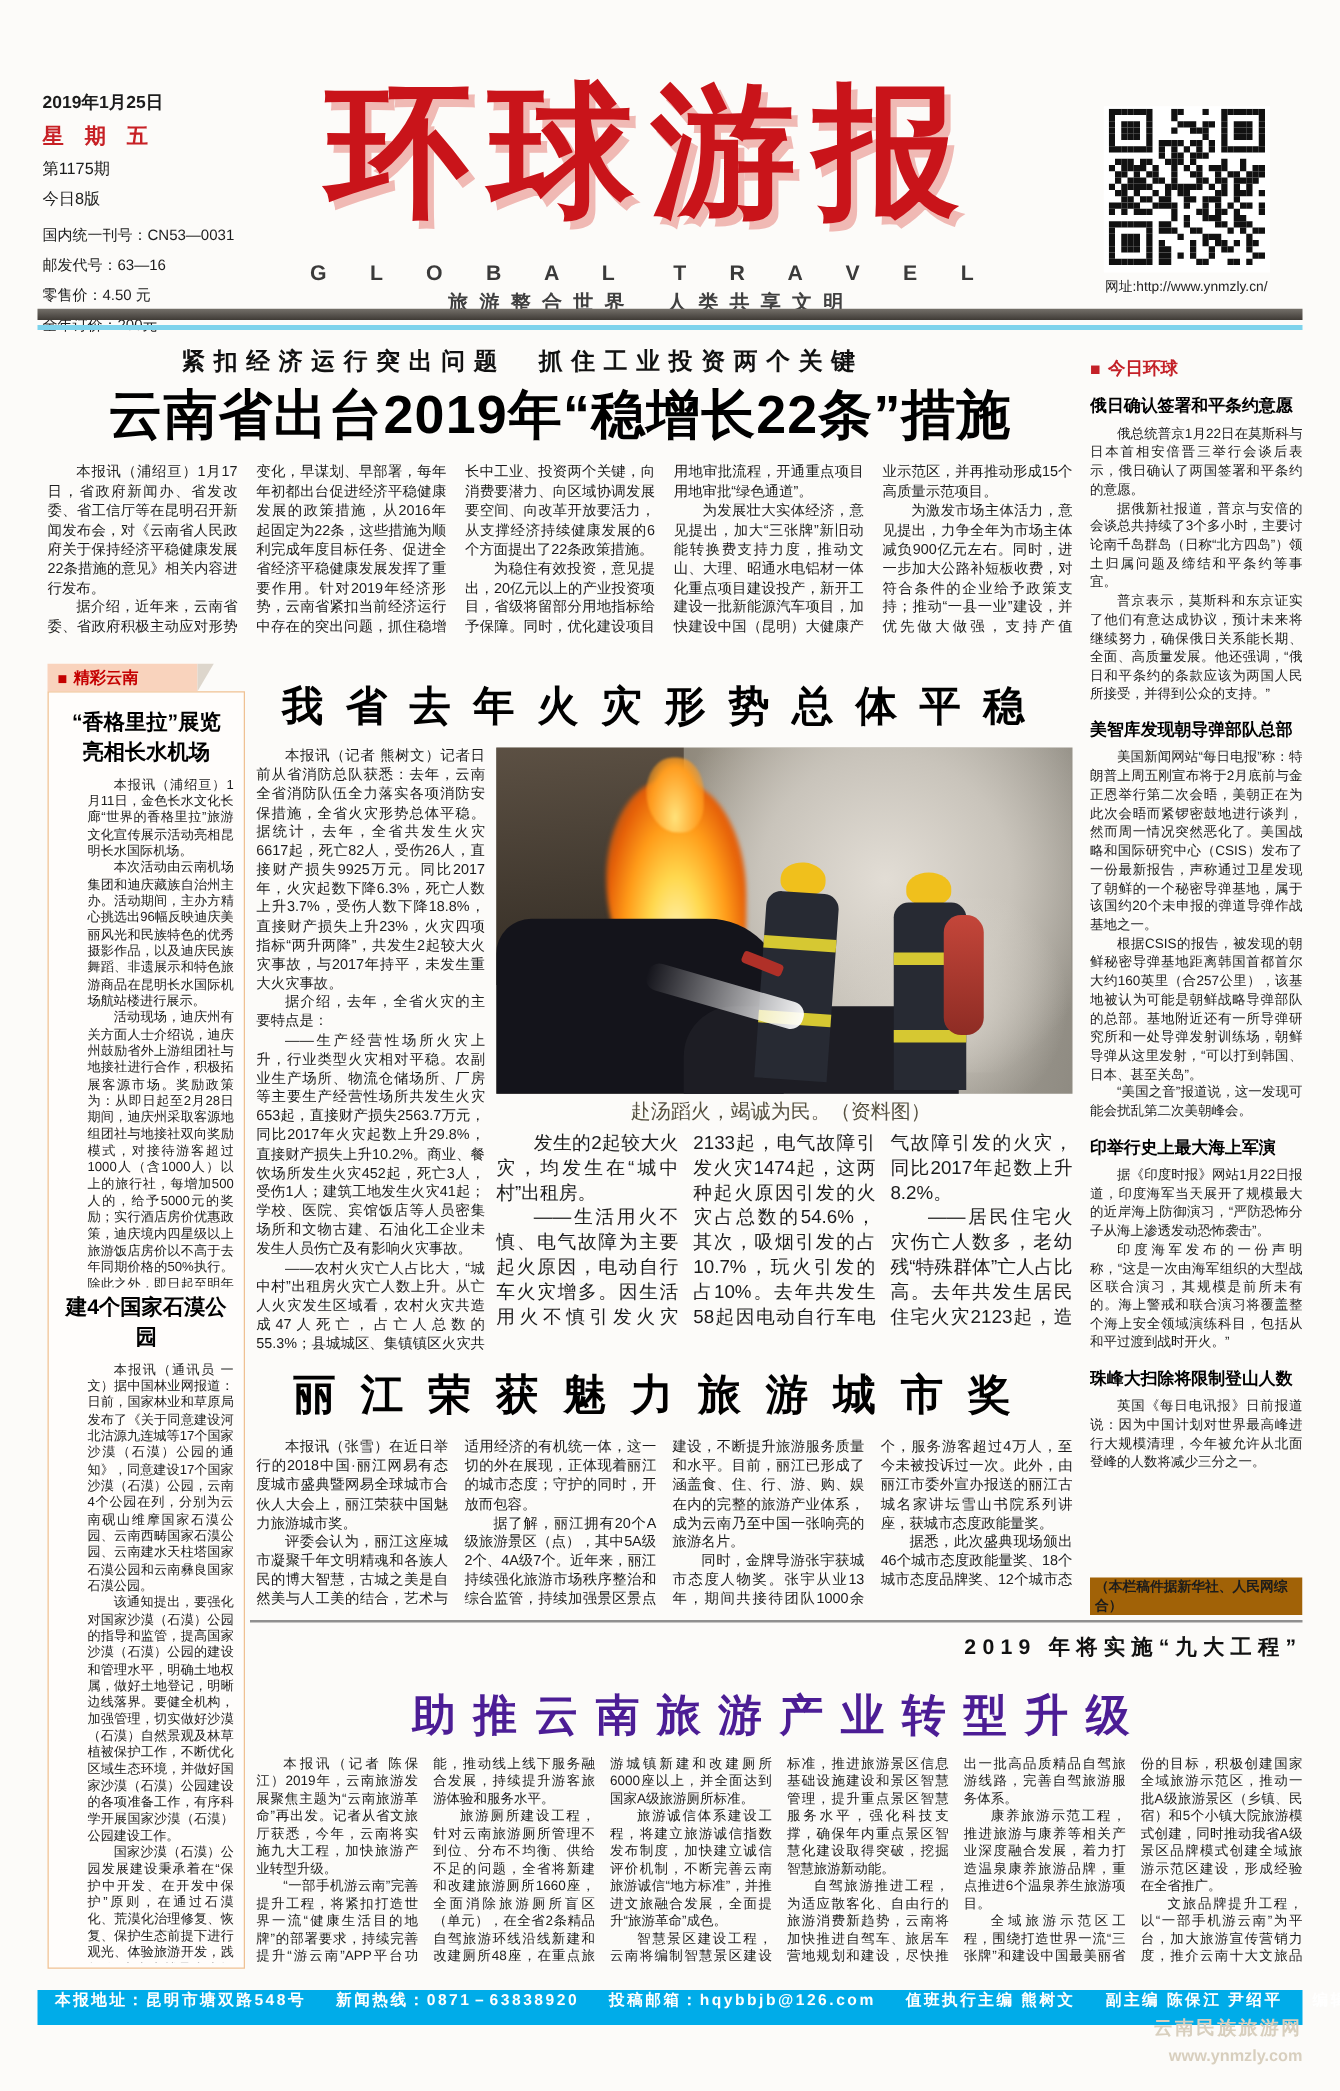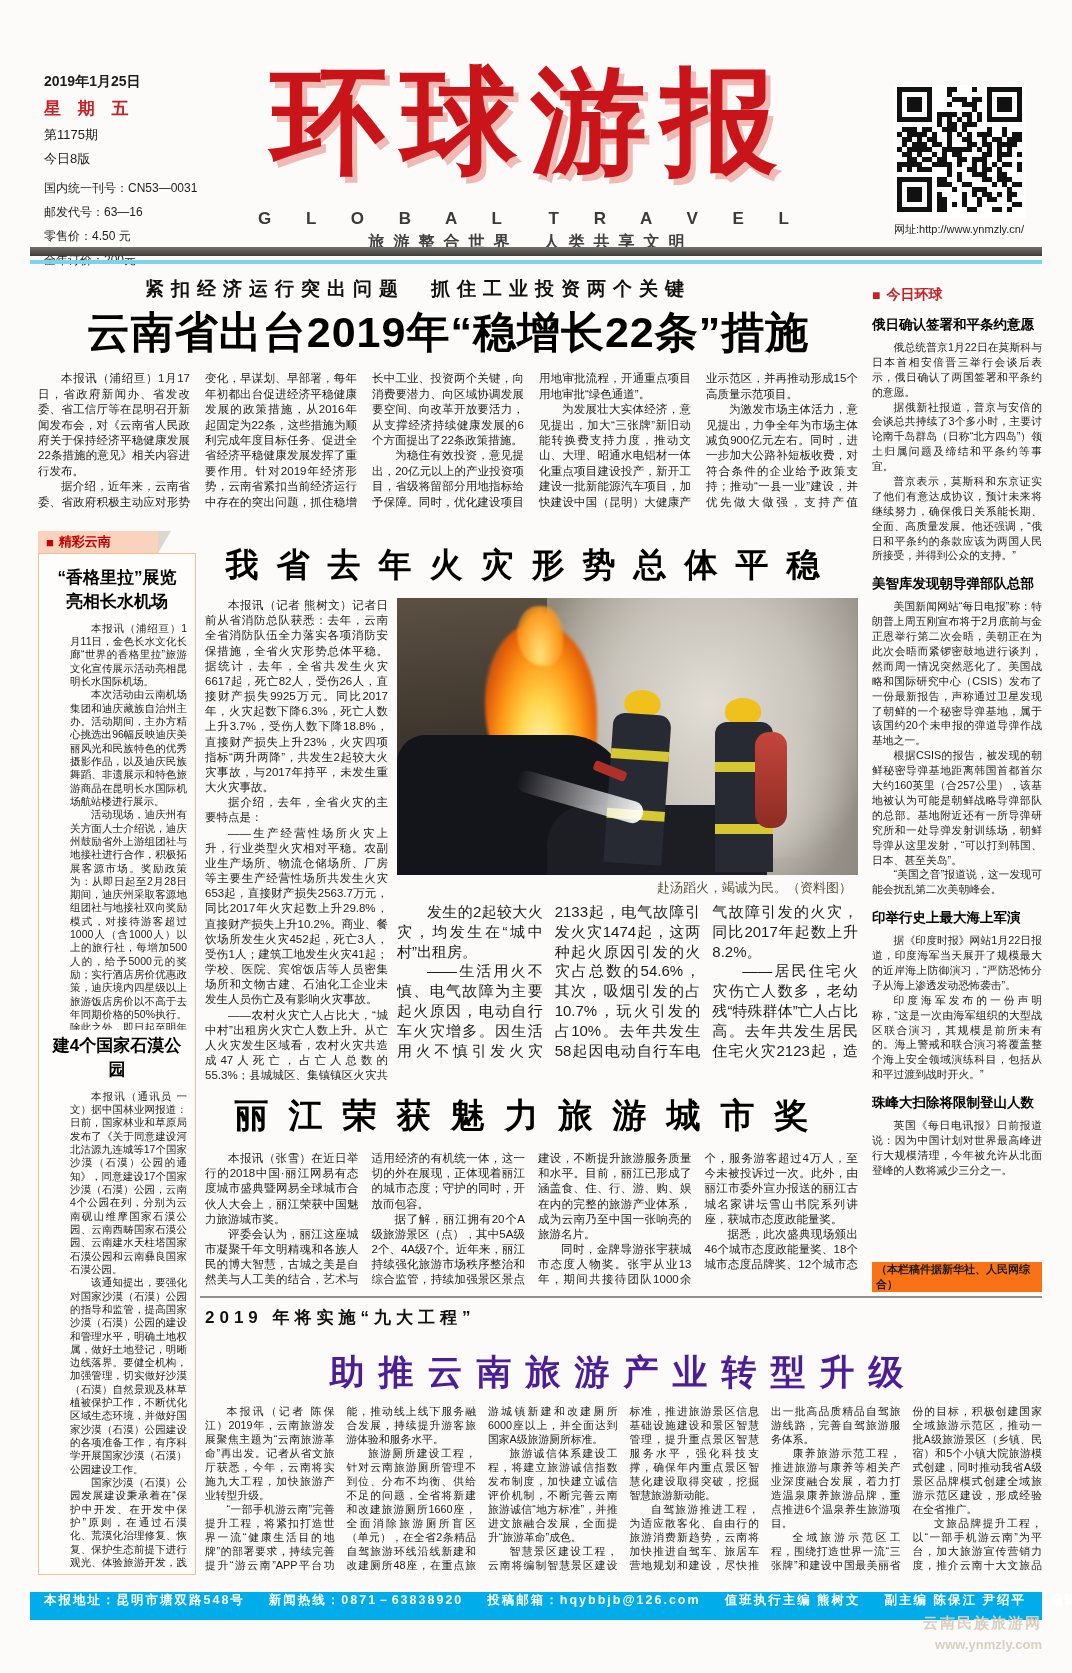"2019年1月25日" .header { left: 36px -> 26px }
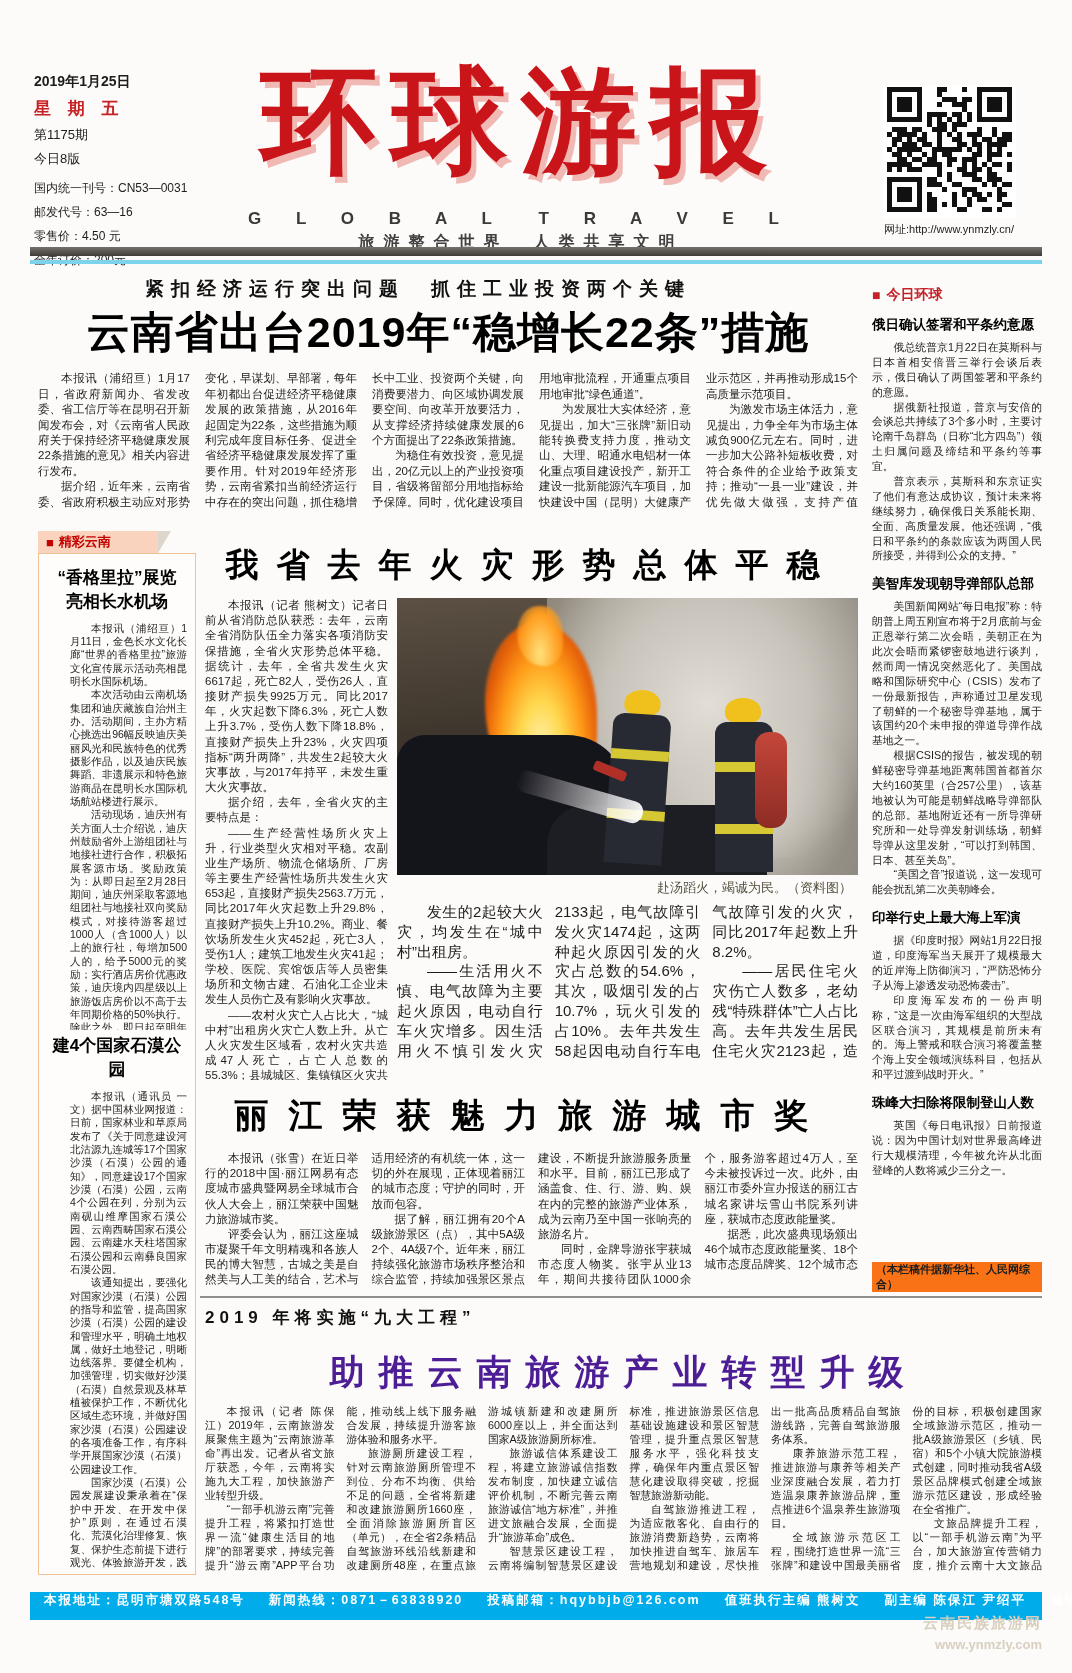"赴汤蹈火，竭诚为民。（资料图）" .caption { font-size: 13px -> 16px; text-align: right -> center }
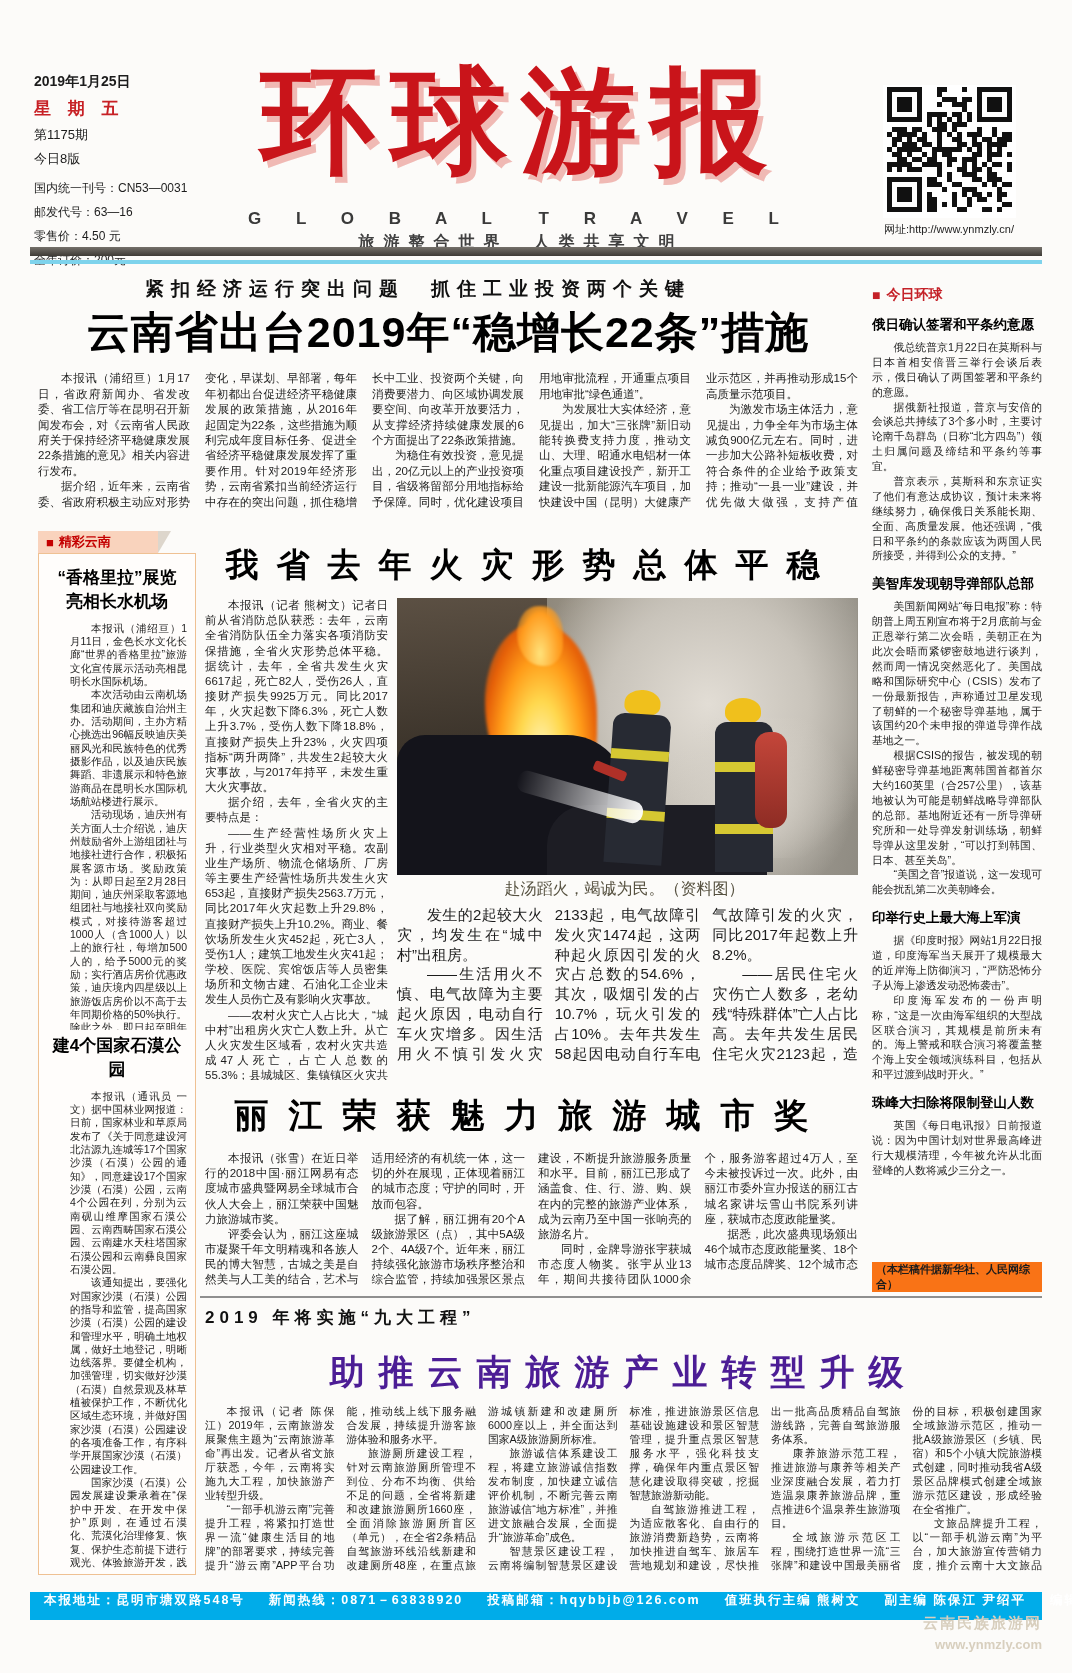"（本栏稿件据新华社、人民网综合）" .w-credit { background: #f97316 -> #a16207 }
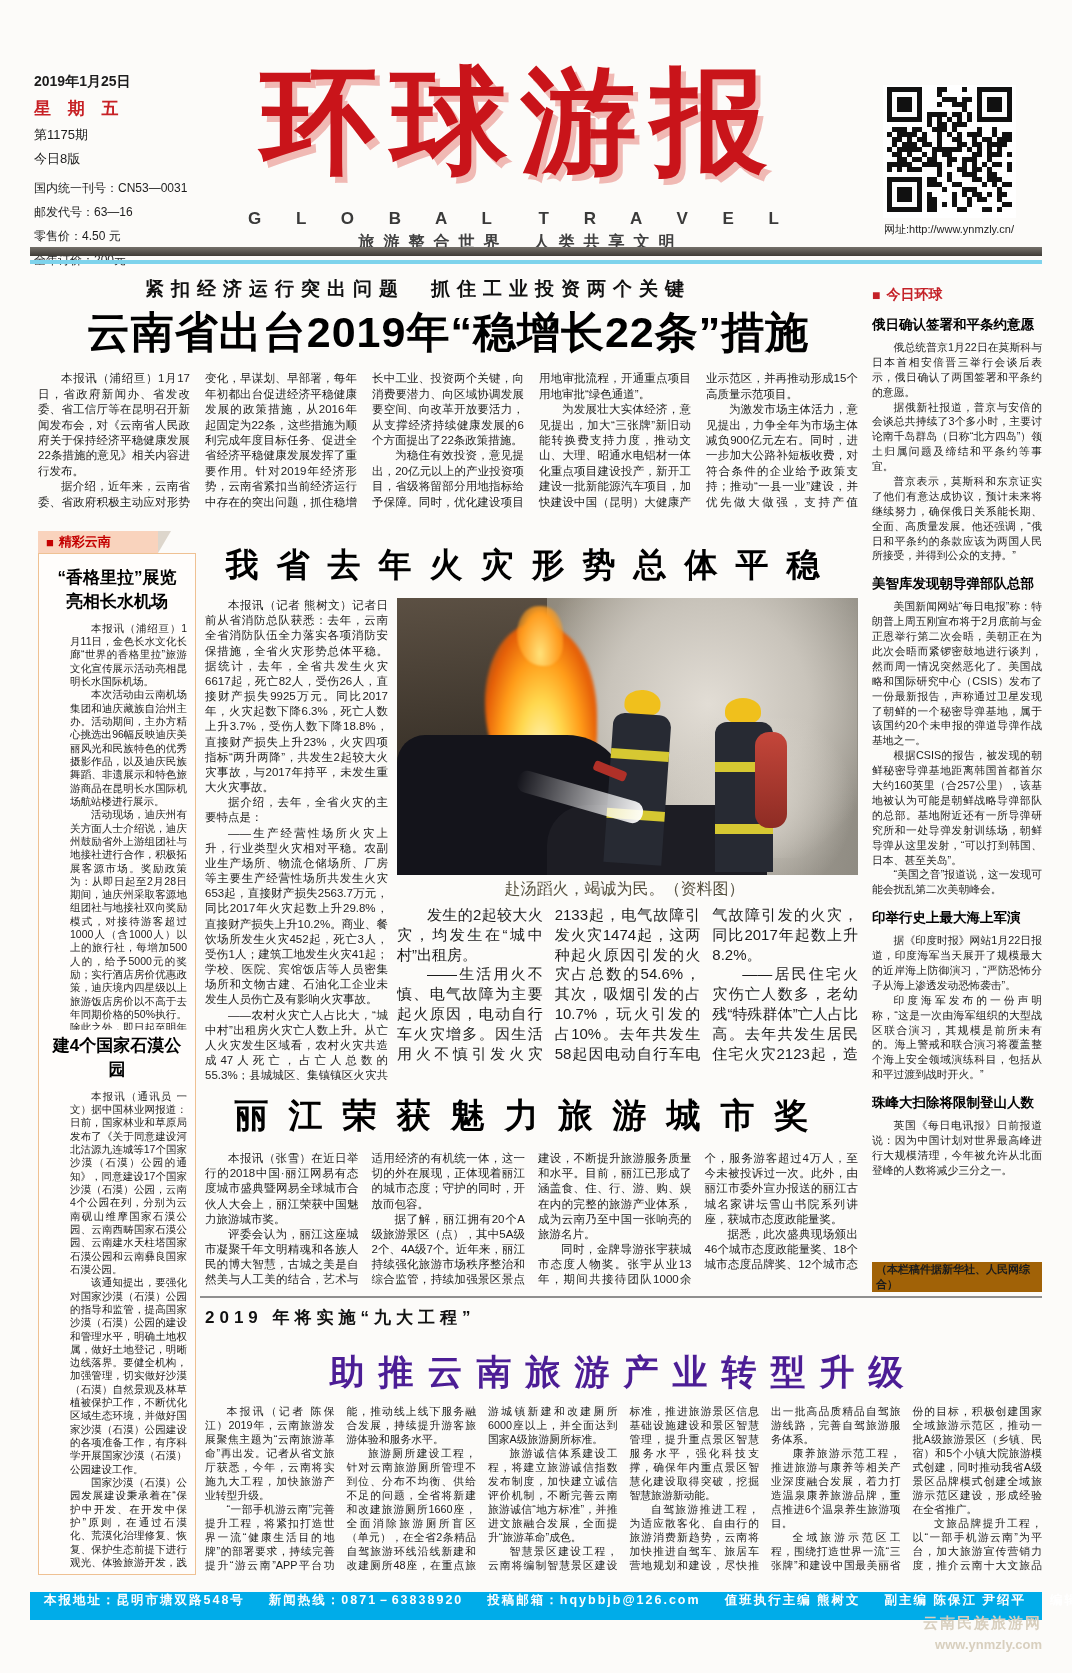"2019 年将实施“九大工程”" .jd-kicker { text-align: left -> right }
